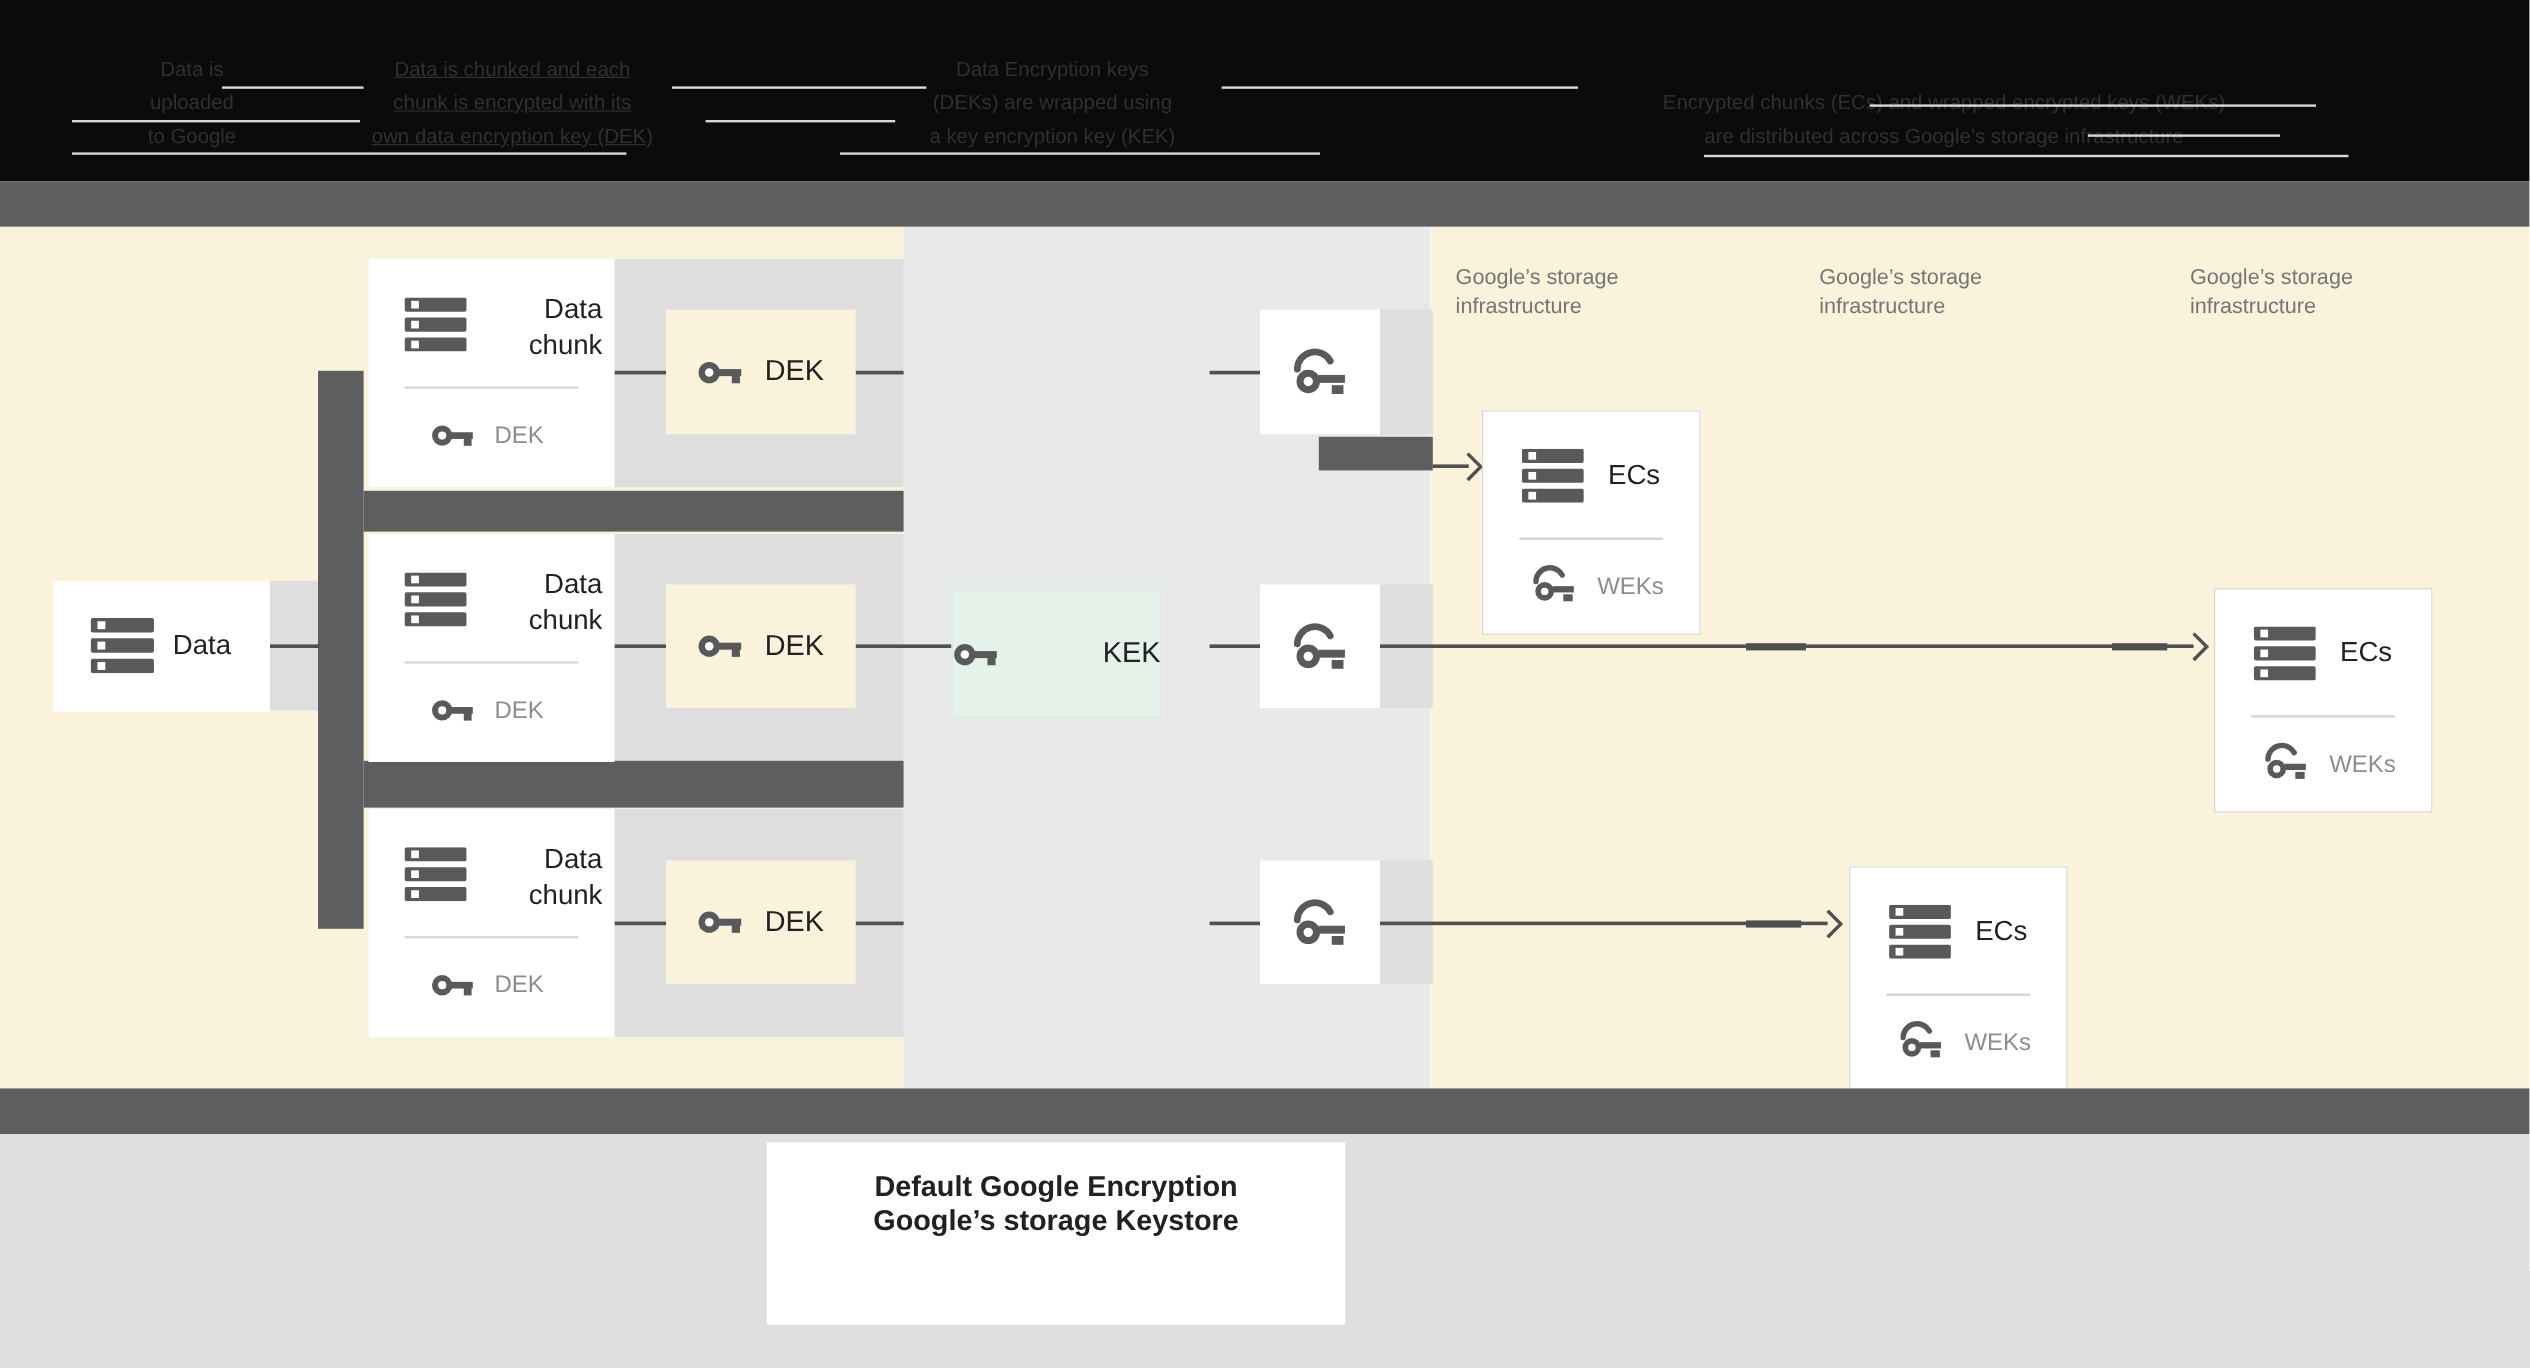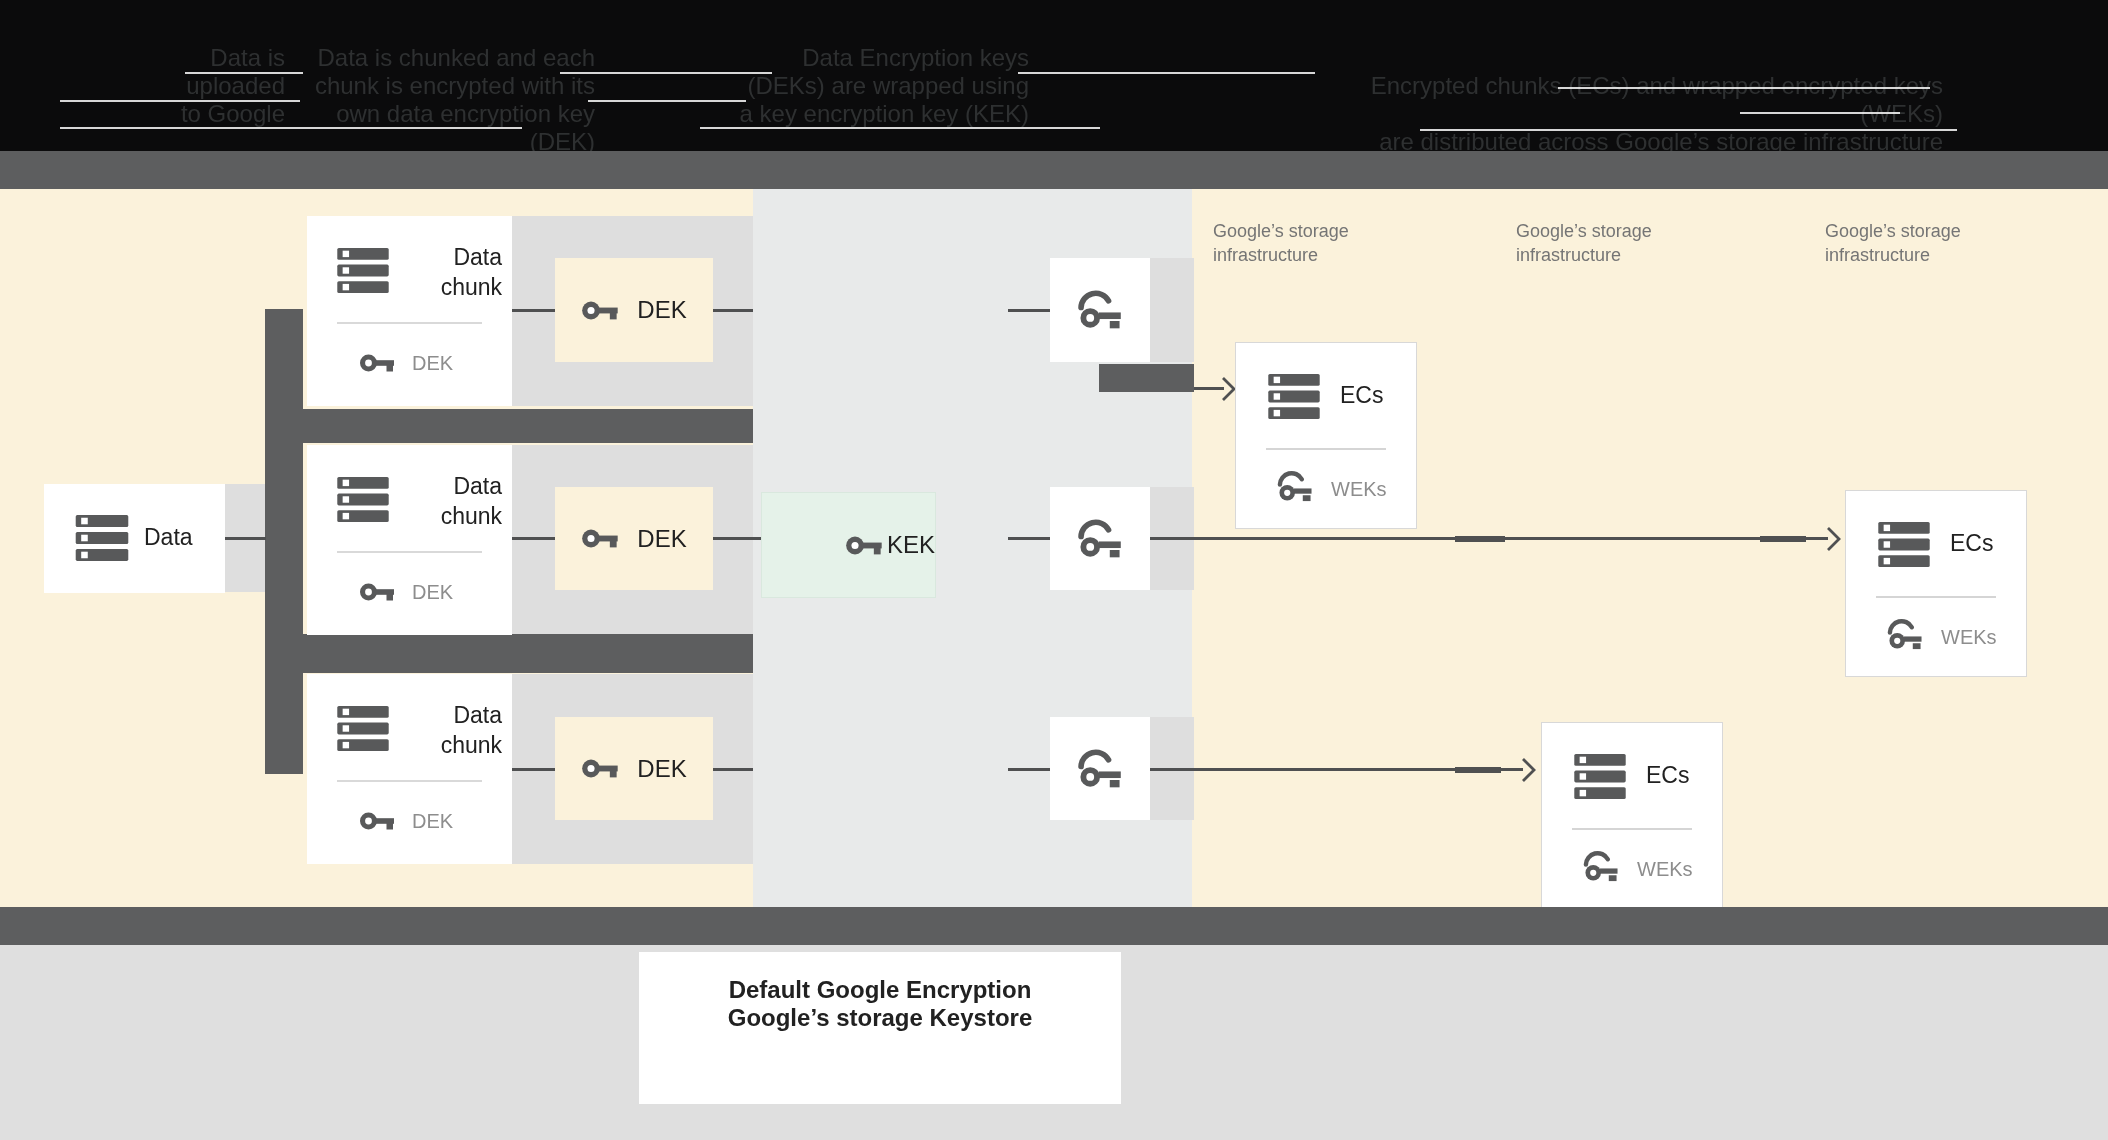"Data is" .hdr-col { font-size: 24px -> 17px; text-align: right -> center }
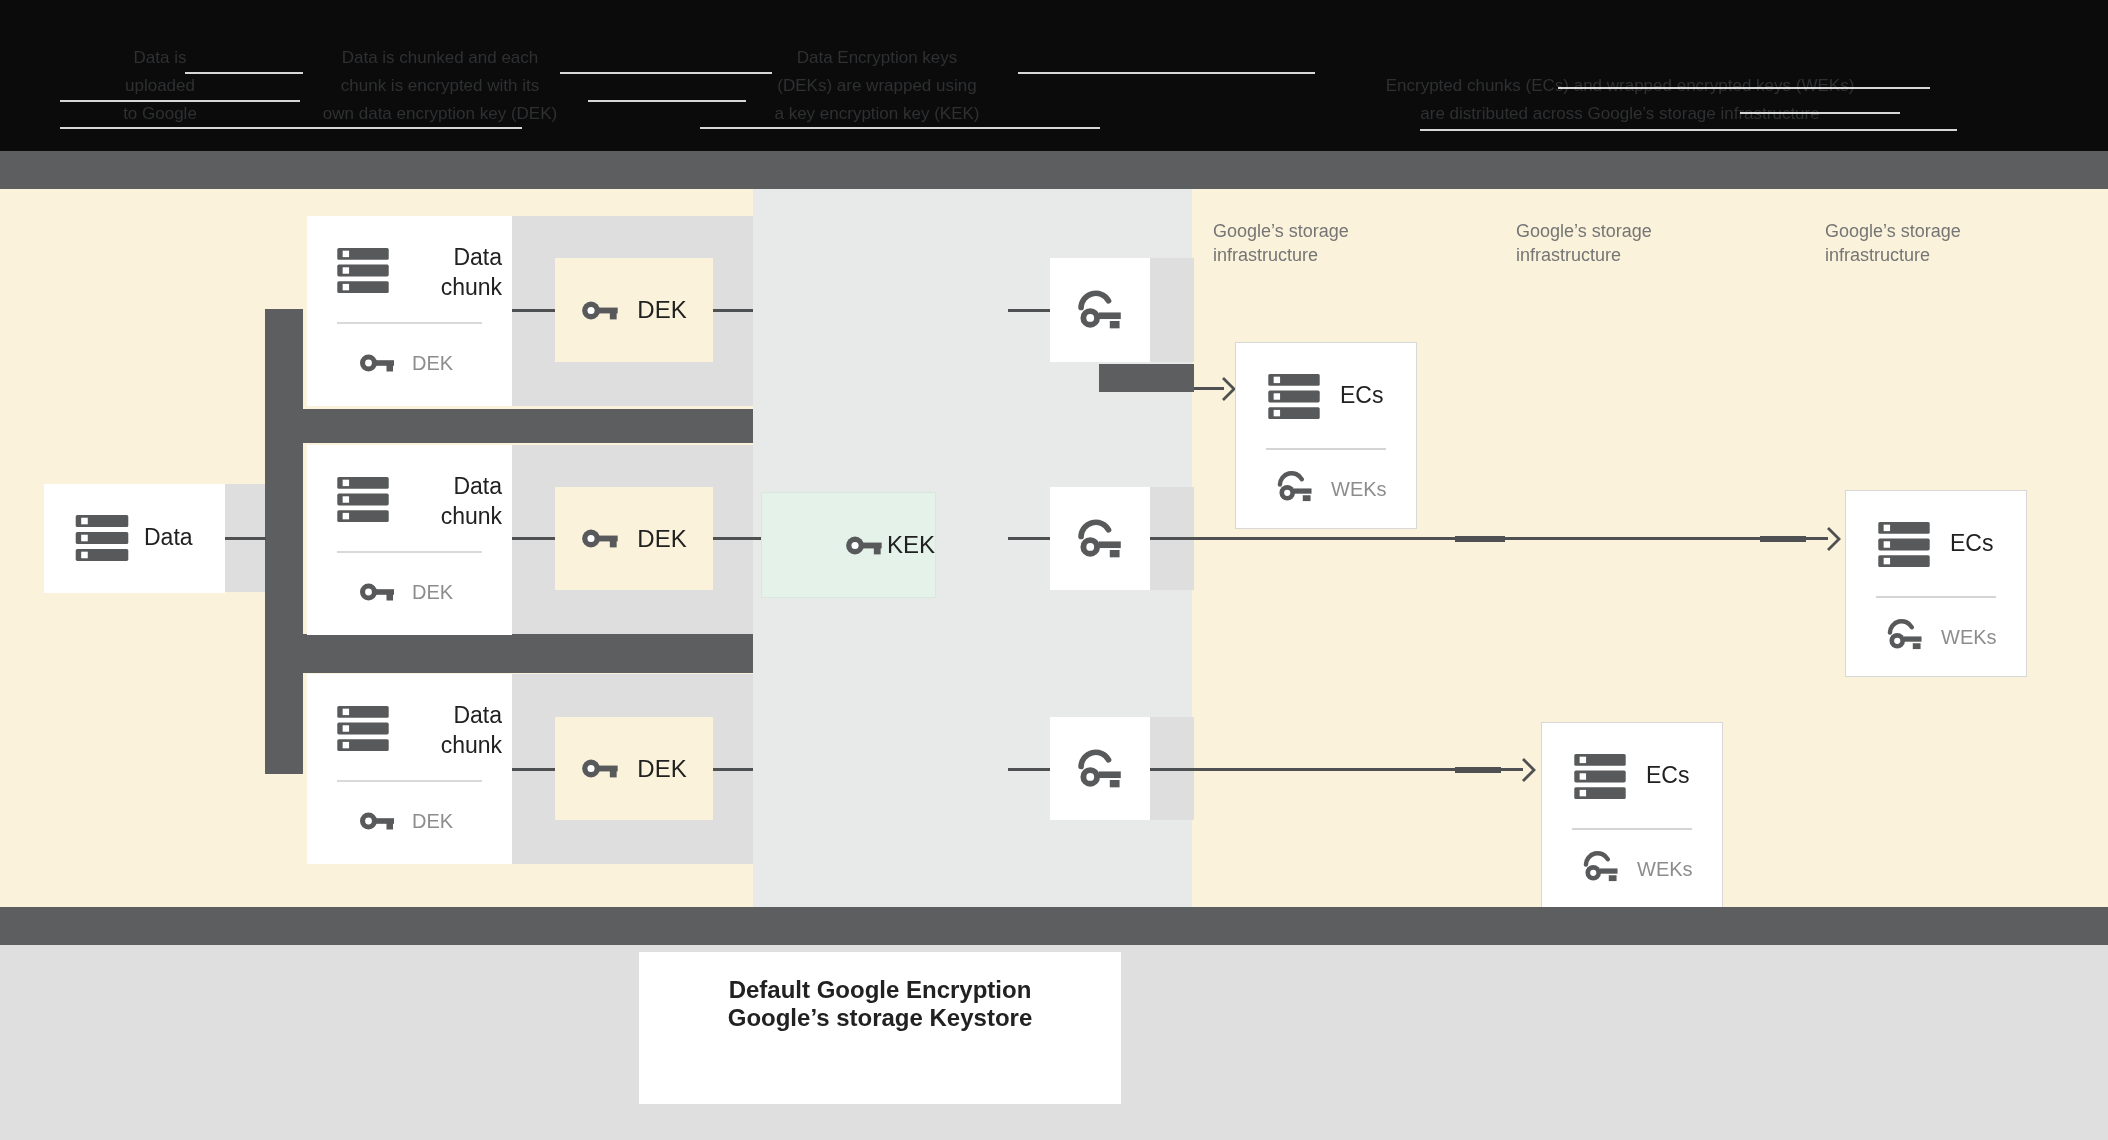"Data is chunked and each" div.hdr-col { left: 285px -> 272px; text-decoration: none -> underline }
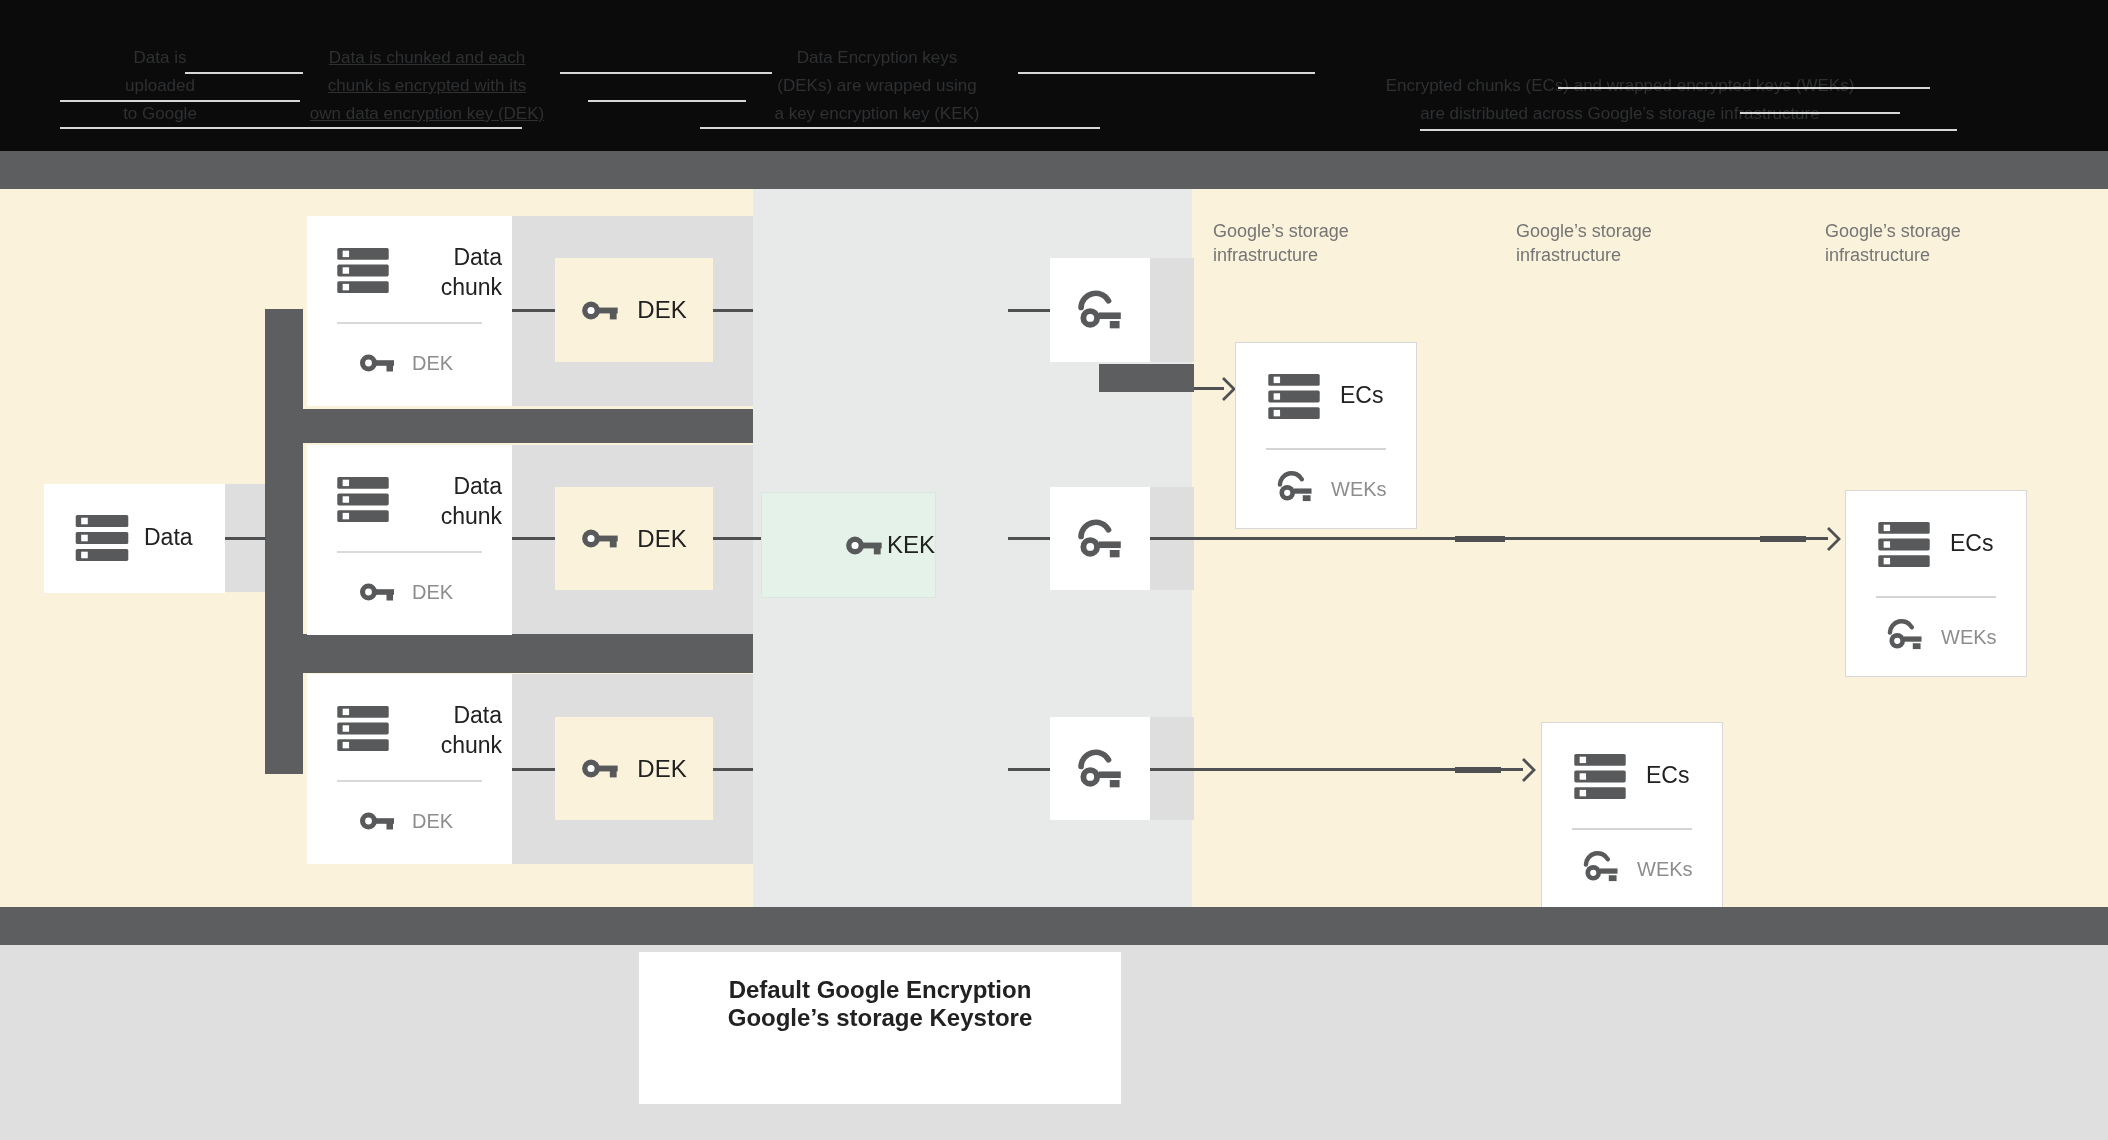"KEK" .kek-box { justify-content: flex-end -> space-between; left: 761px -> 793px }
